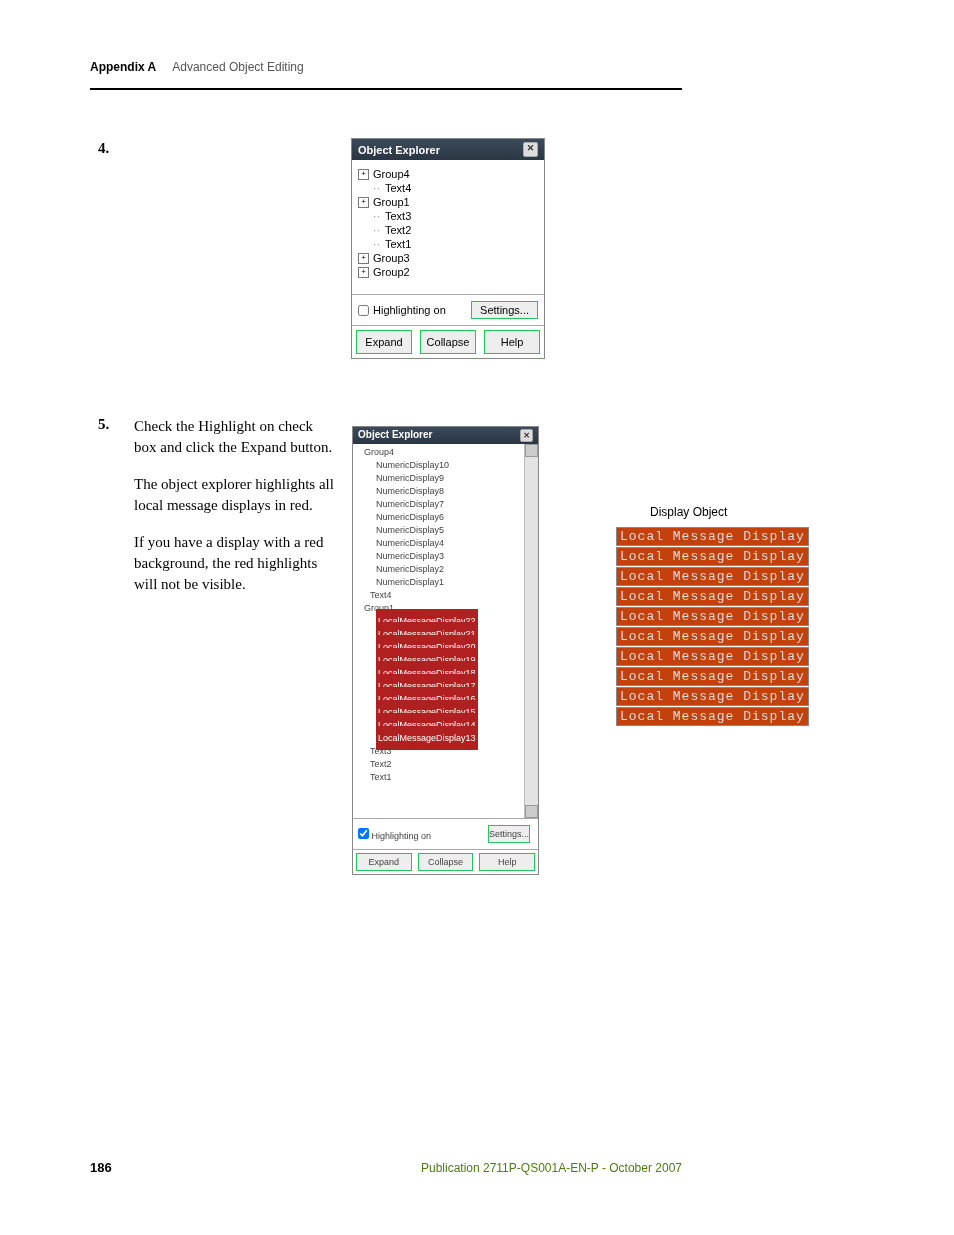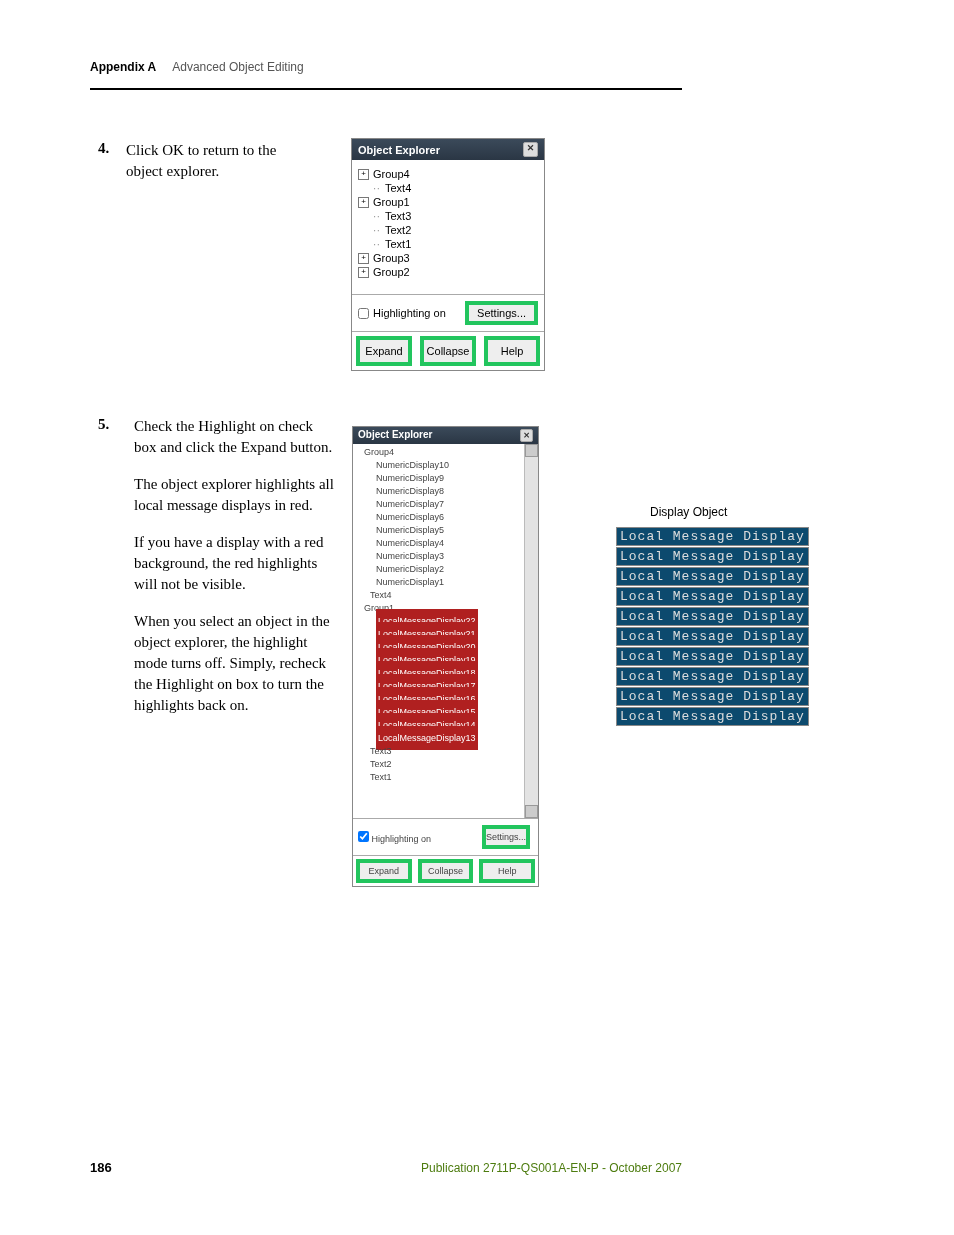"Click OK to return to" div.step4-txt { html: <div>Click OK to return to the object explorer.</div> -> none }
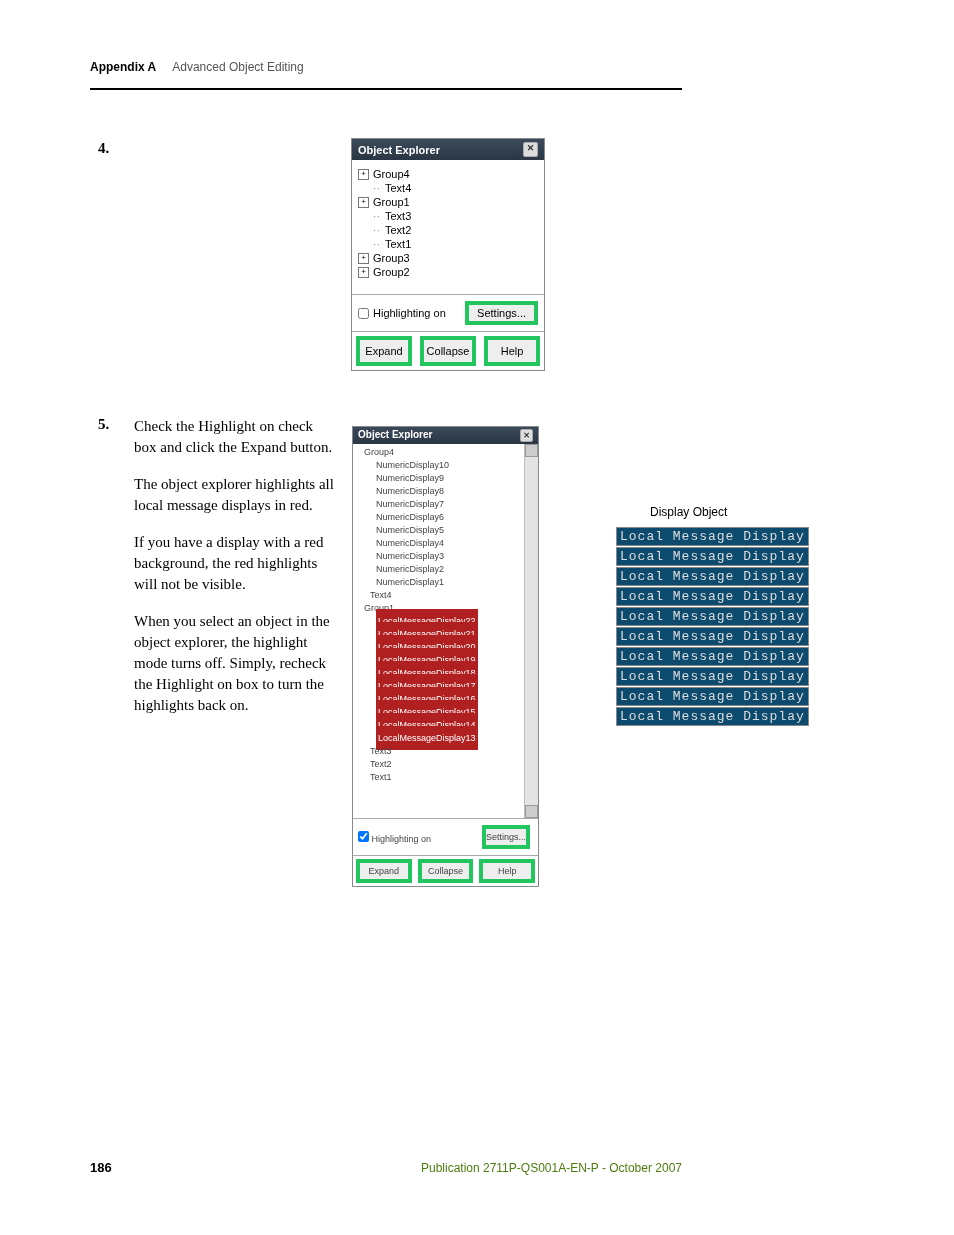"Settings..." .btn { border: 4px solid #22c55e -> 1px solid #22c55e }
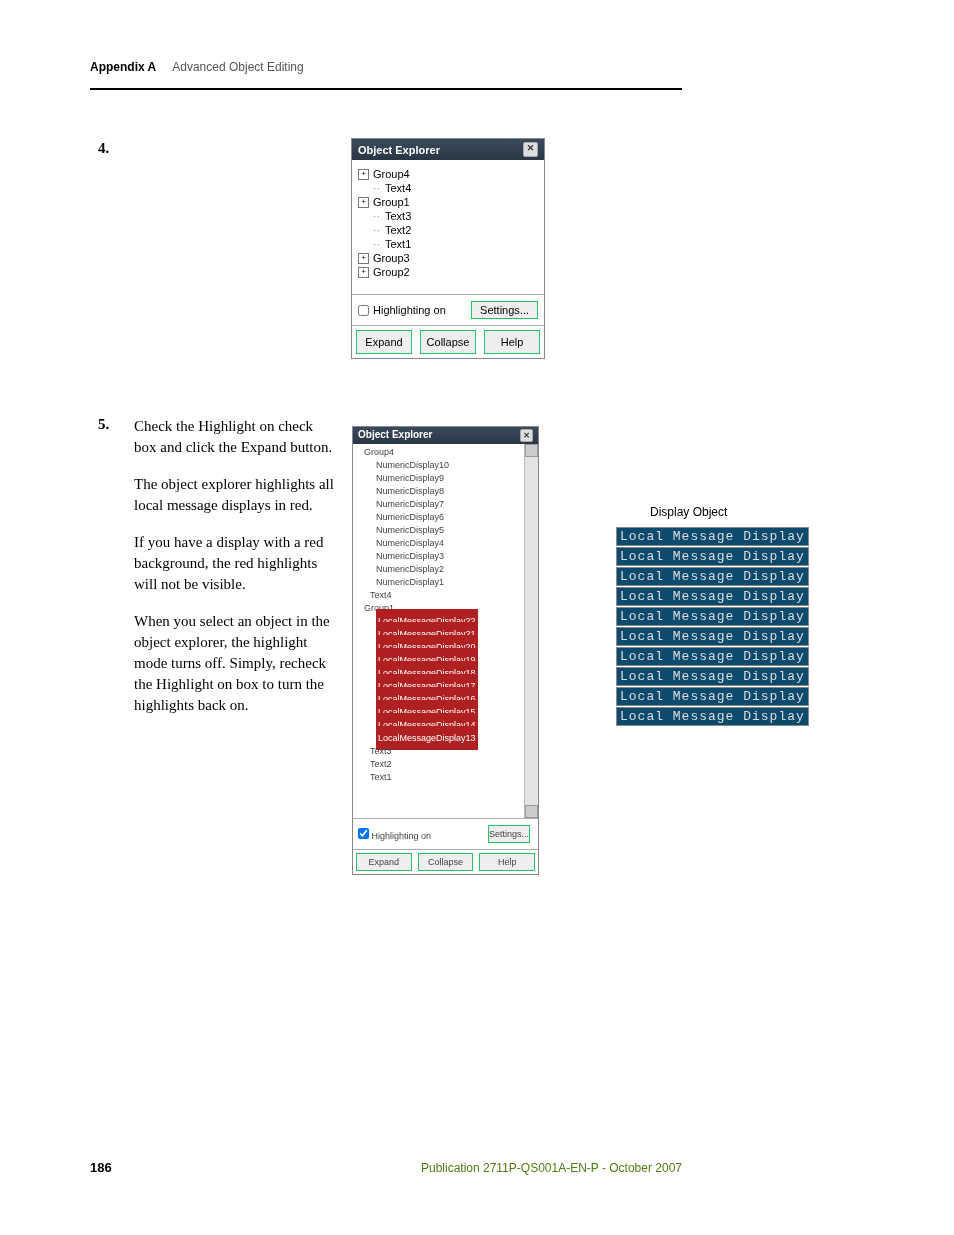"Local Message Display" .disp .cell { background: #0c4a6e -> #c2410c }
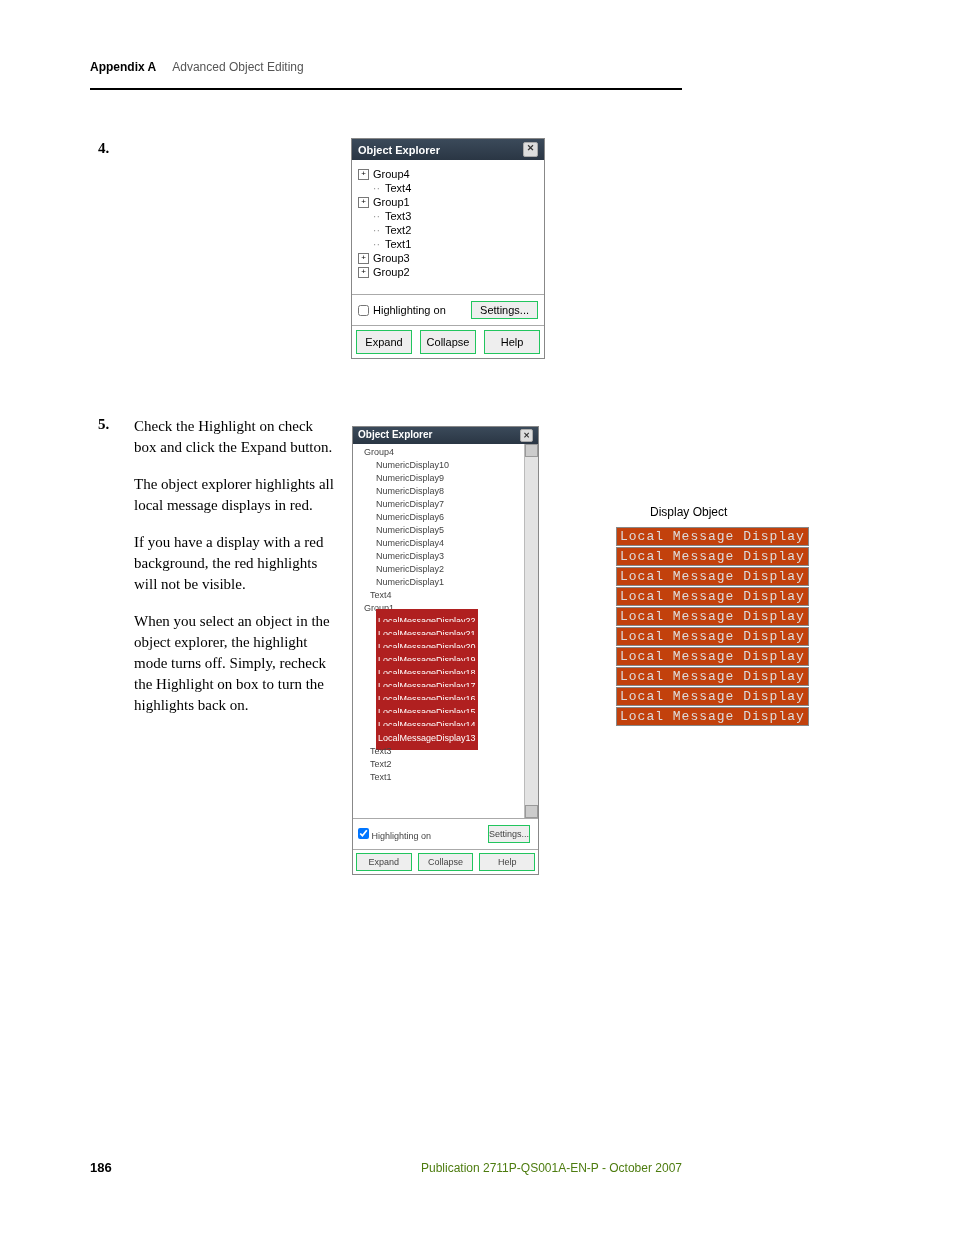"When you select an object" p { html: <p>When you select an object in the object explorer, the highlight mode turns off. Simply, recheck the Highlight on box to turn the highlights back on.</p> -> none }
